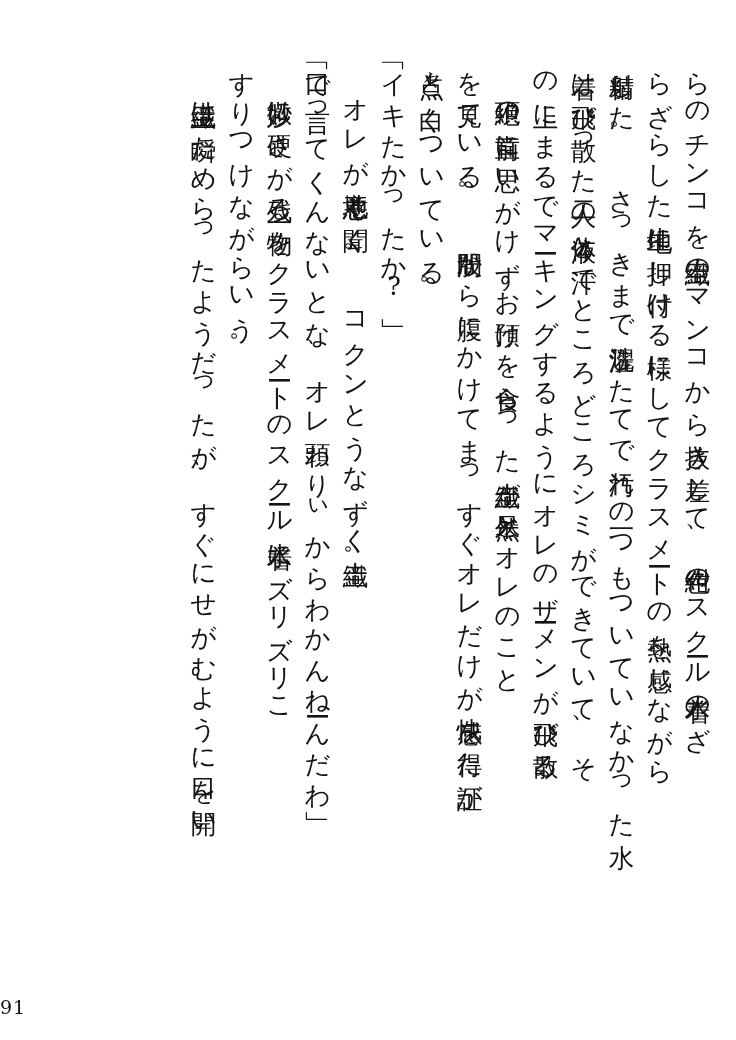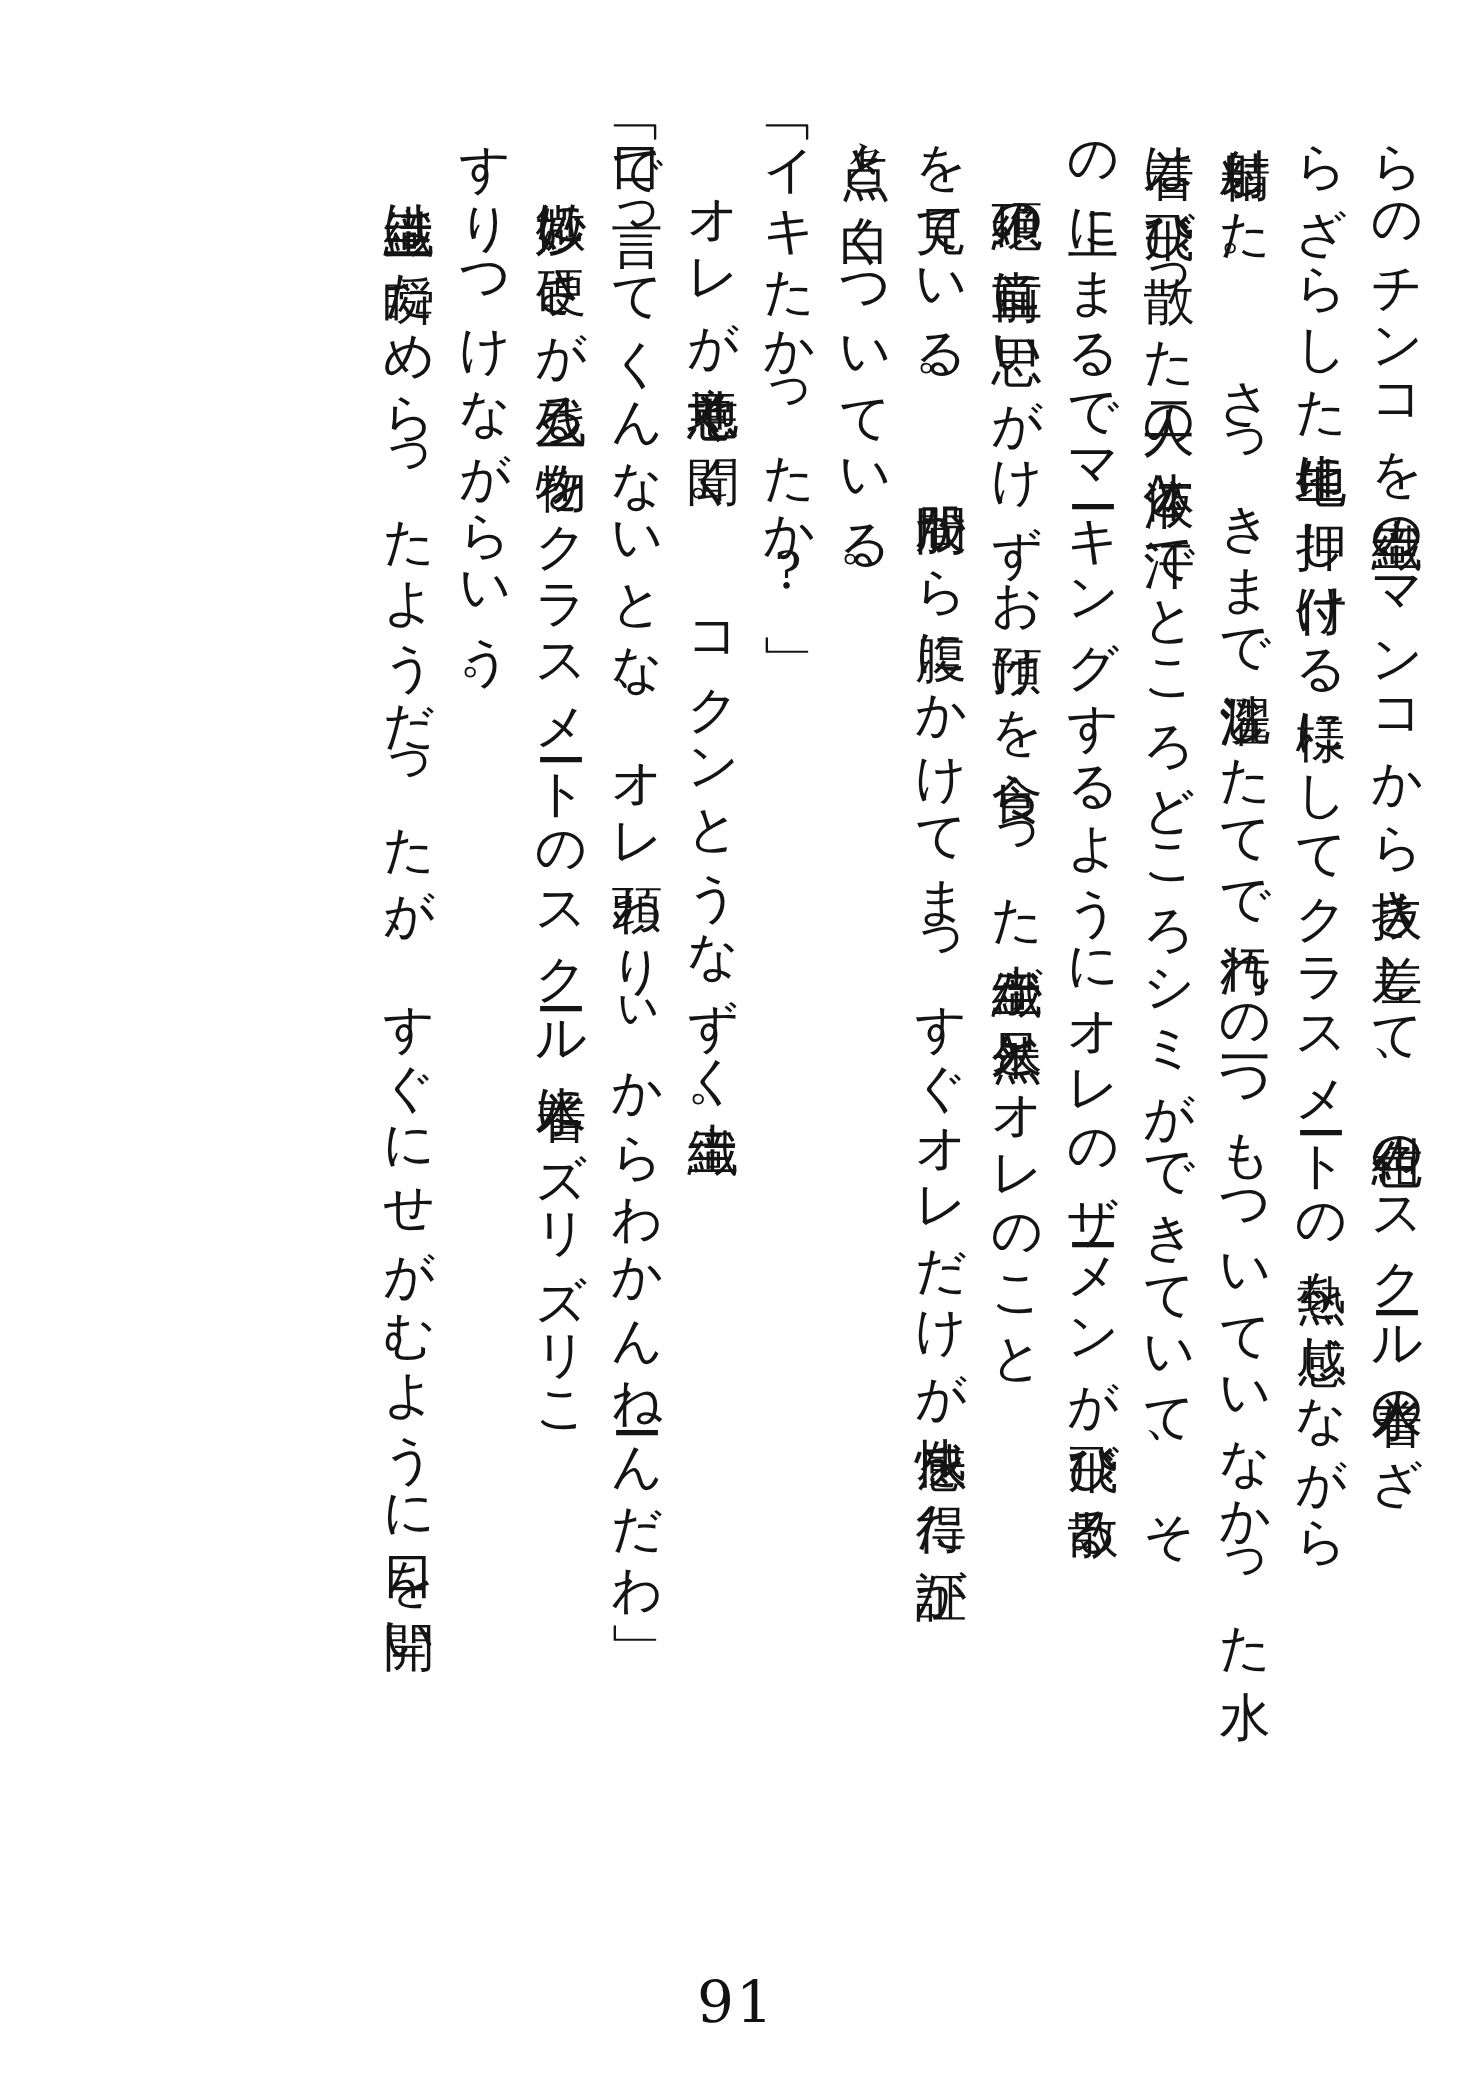"91" .page-number { font-size: 29px -> 19px; text-align: center -> left }
